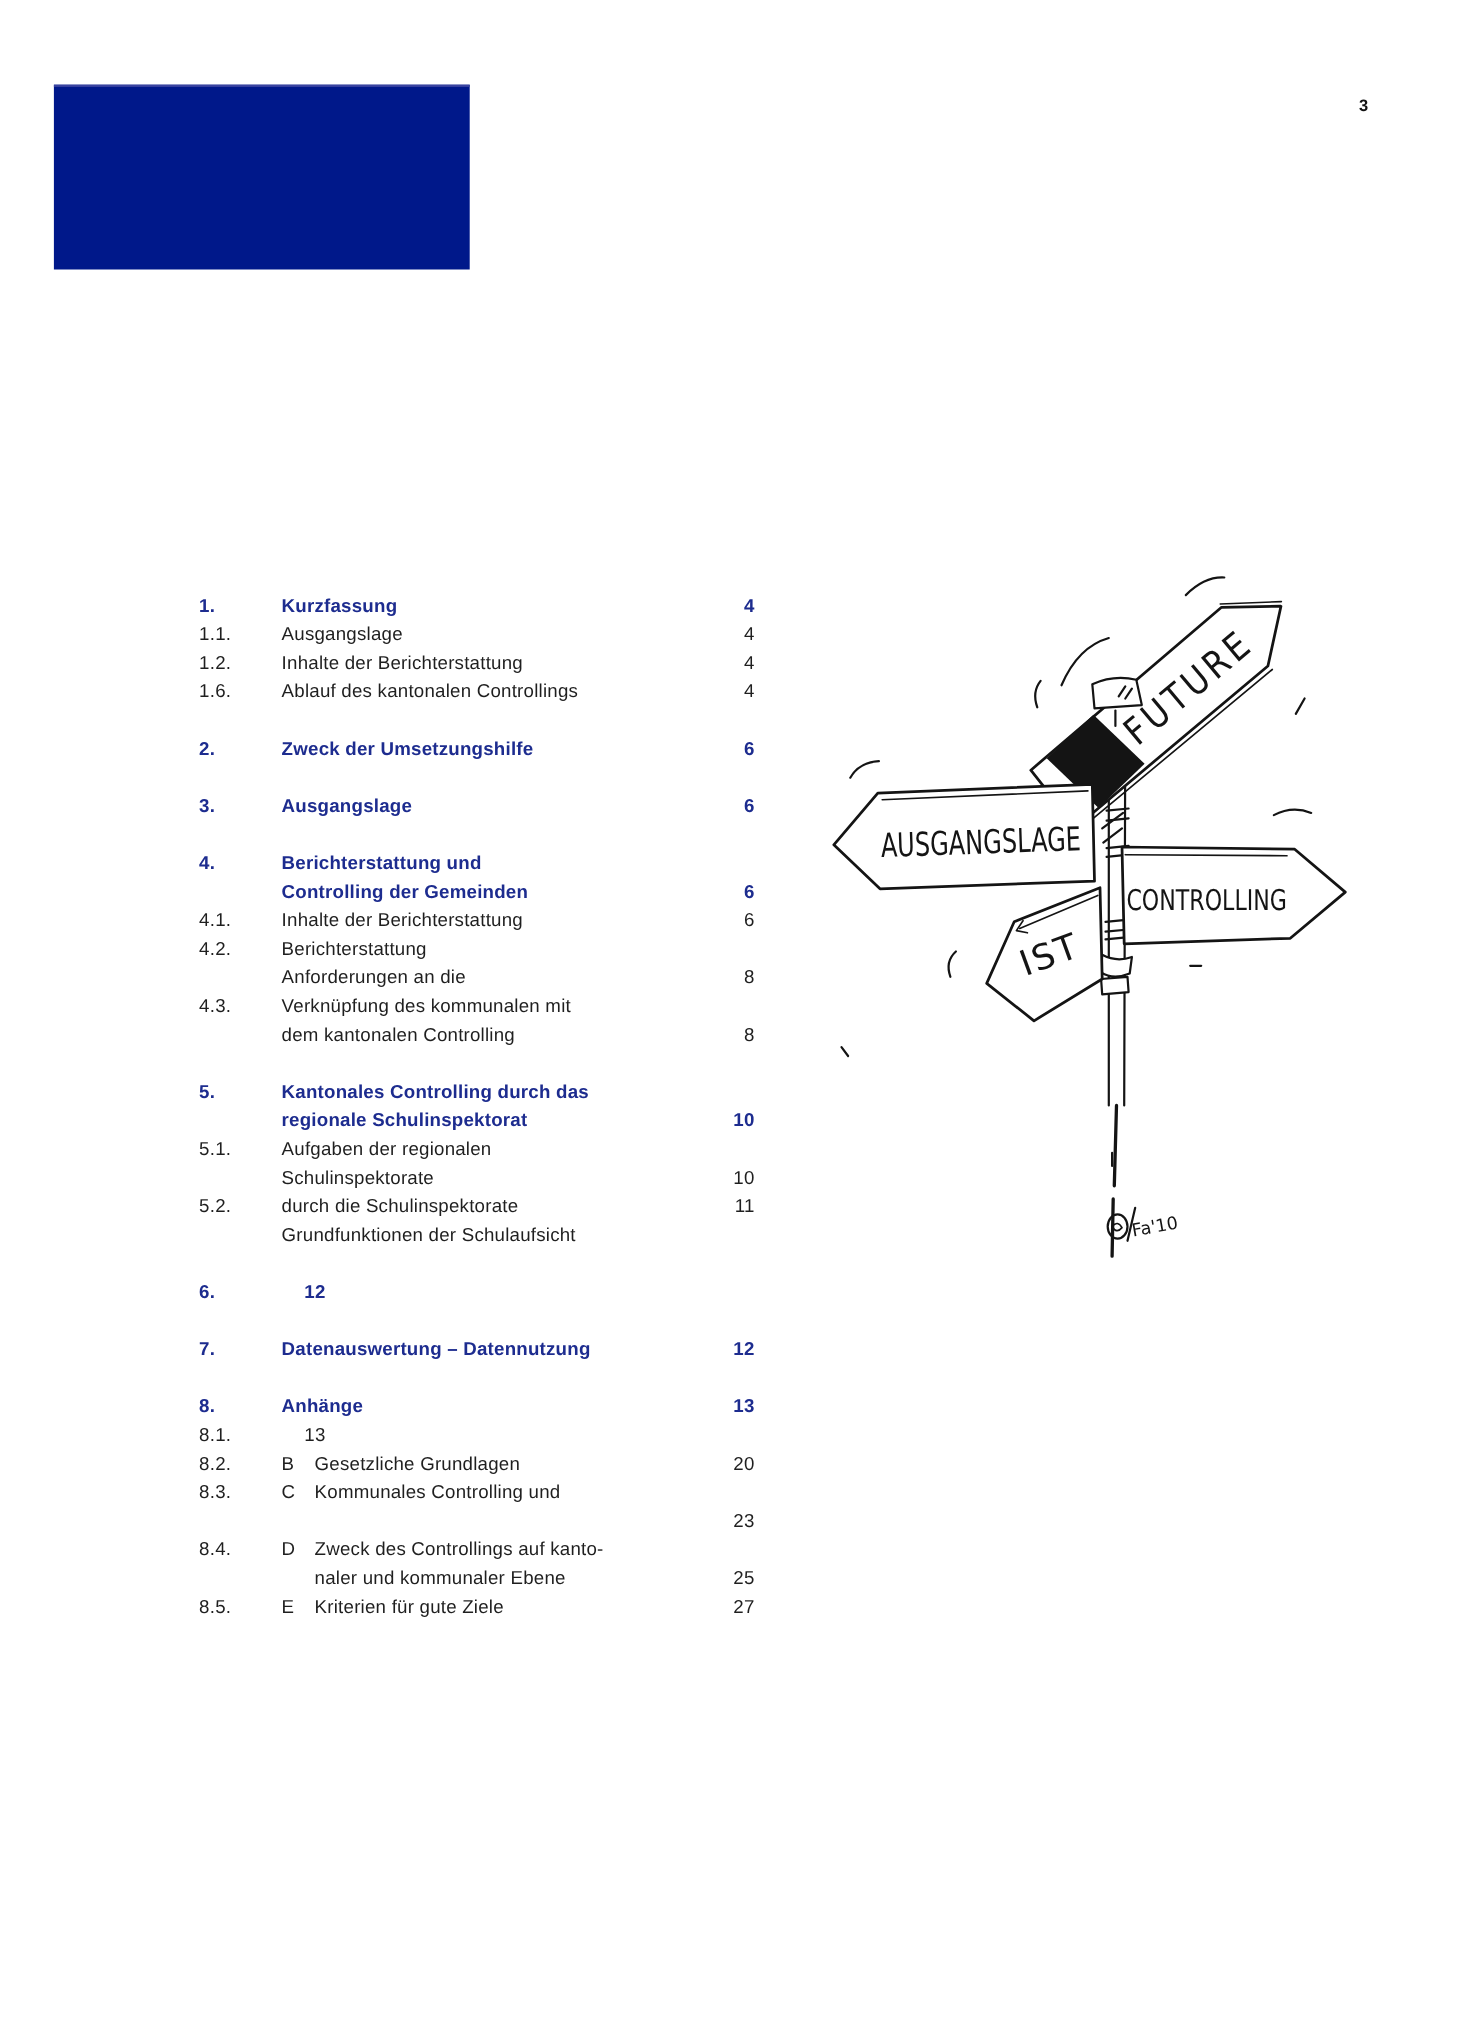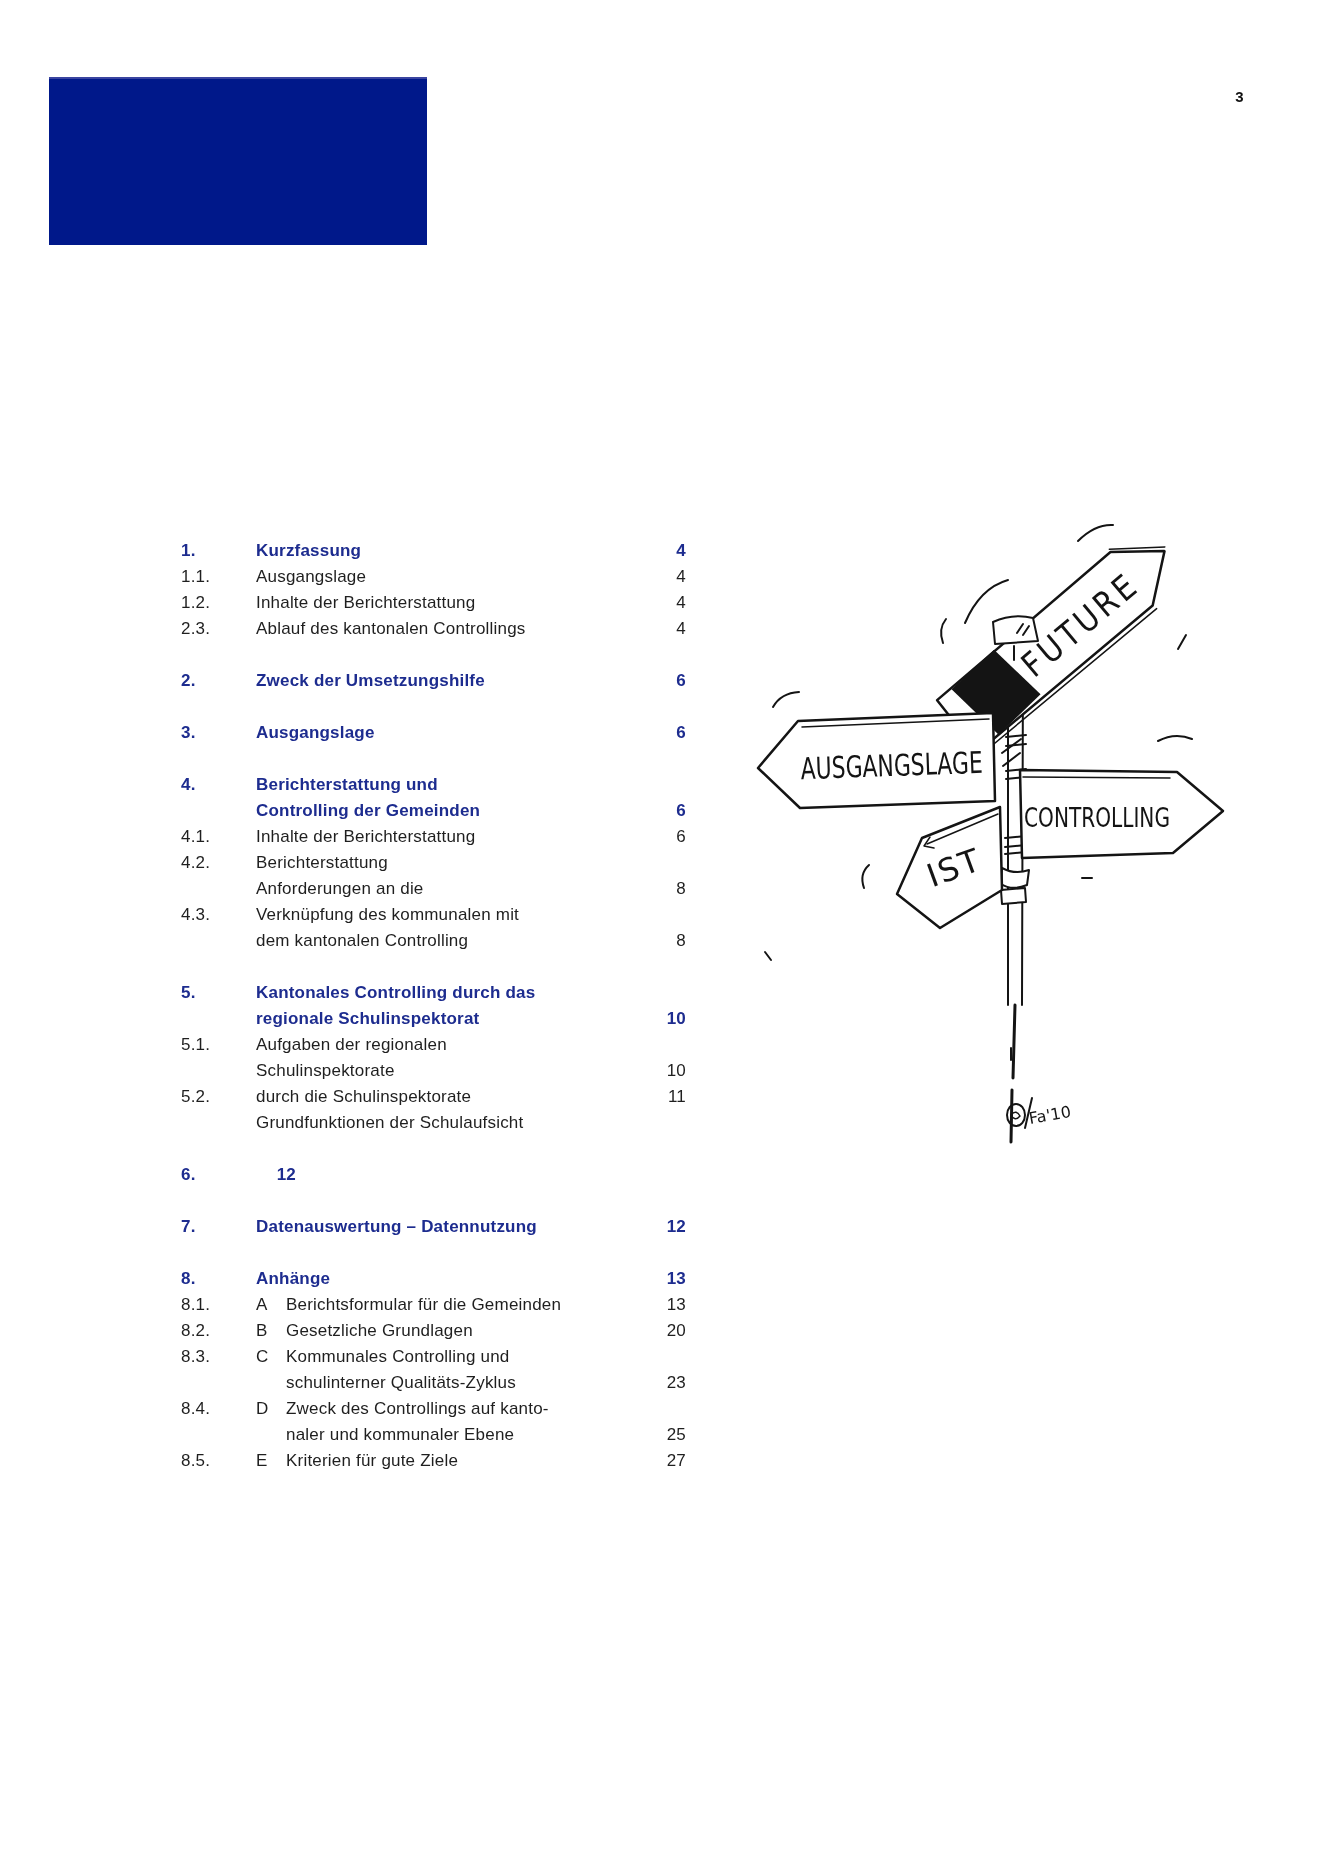"2.3." span.num { text: 2.3 -> 1.6 }
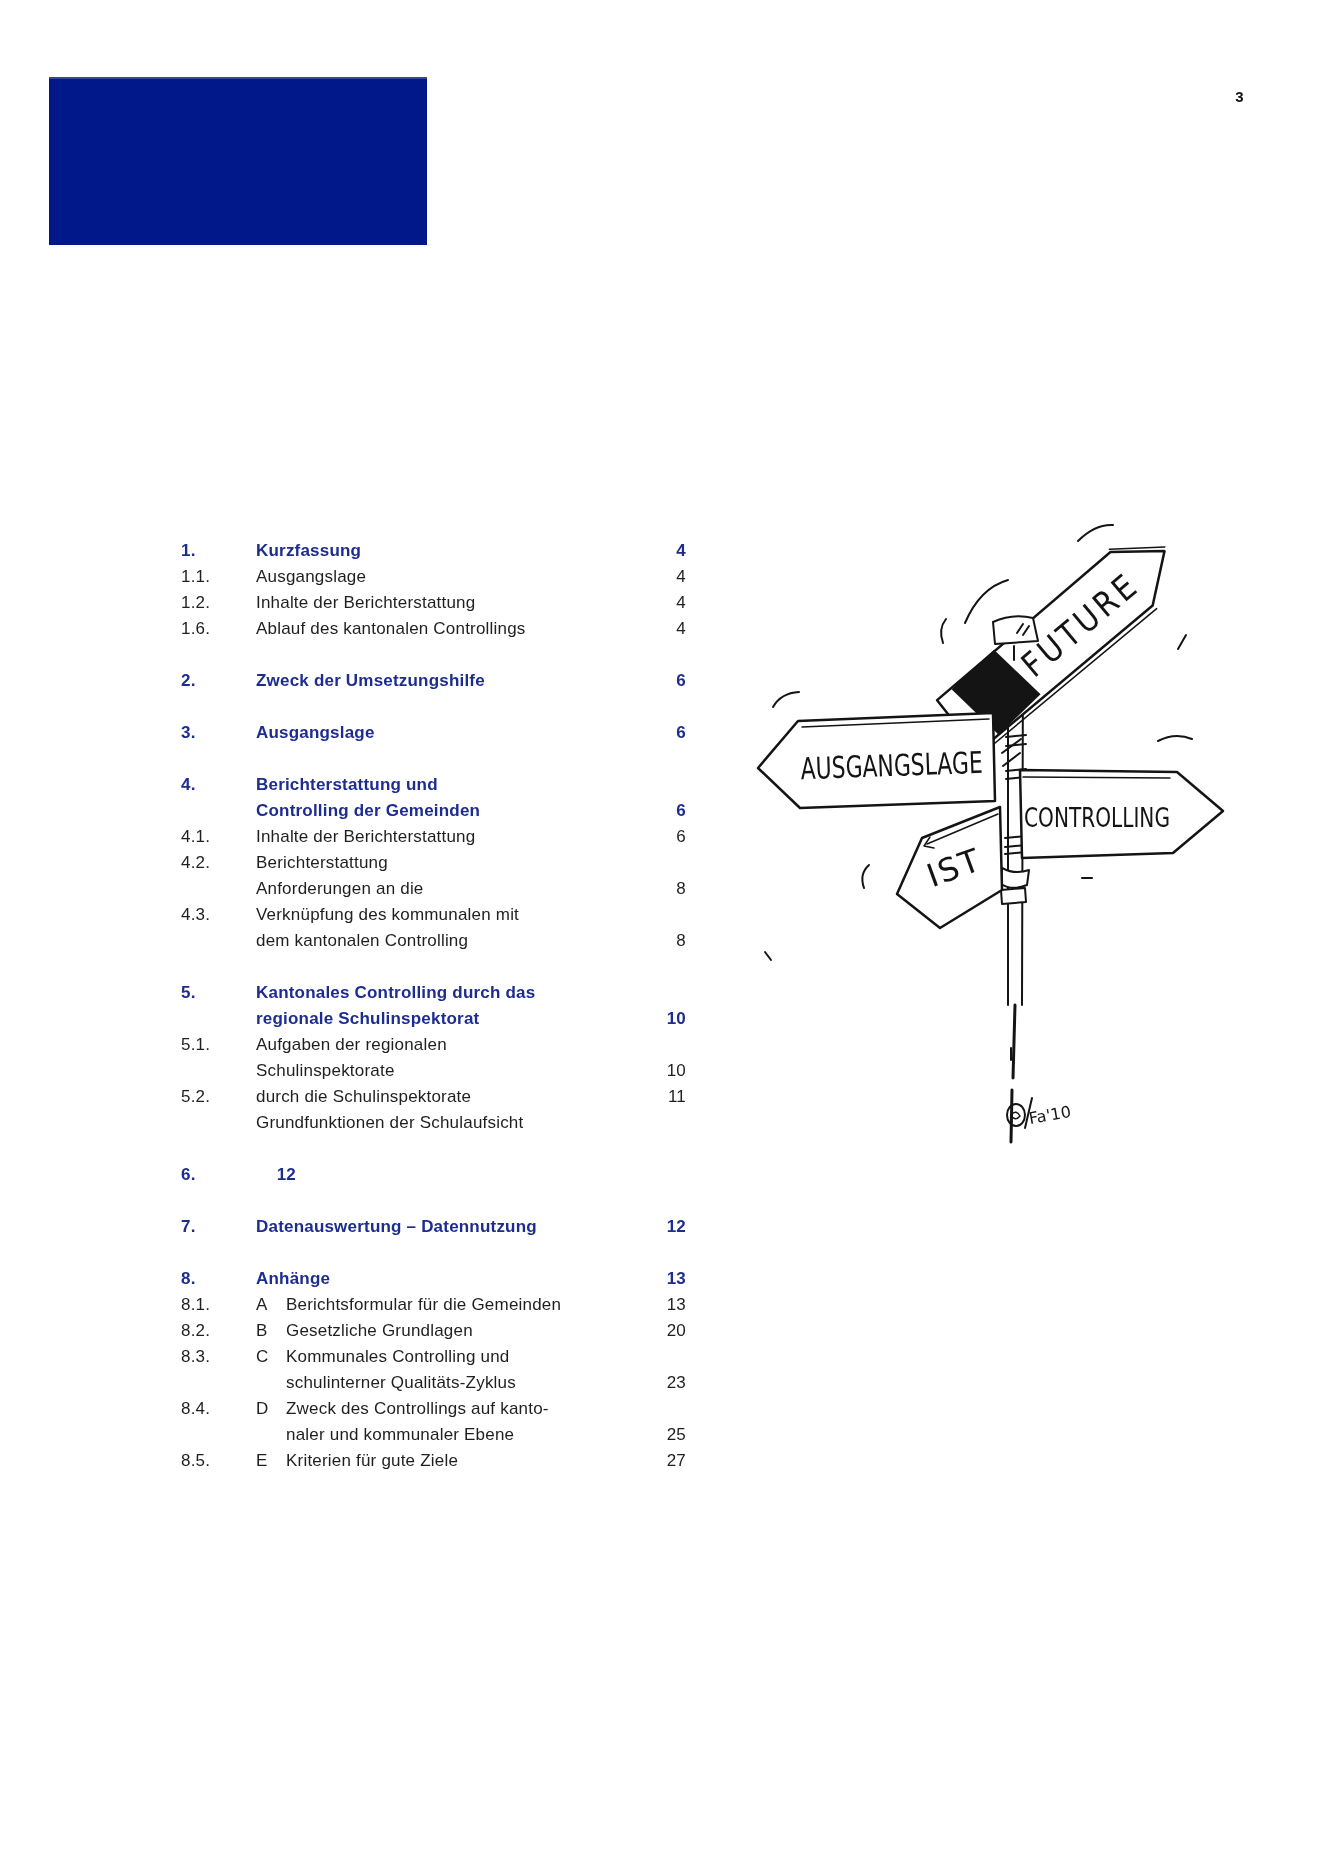"A Berichtsformular für die Gemeinden" div.body { html: <div> <div><span>A</span><span>Berichtsformular für die Gemeinden</span></div> </div> -> none }
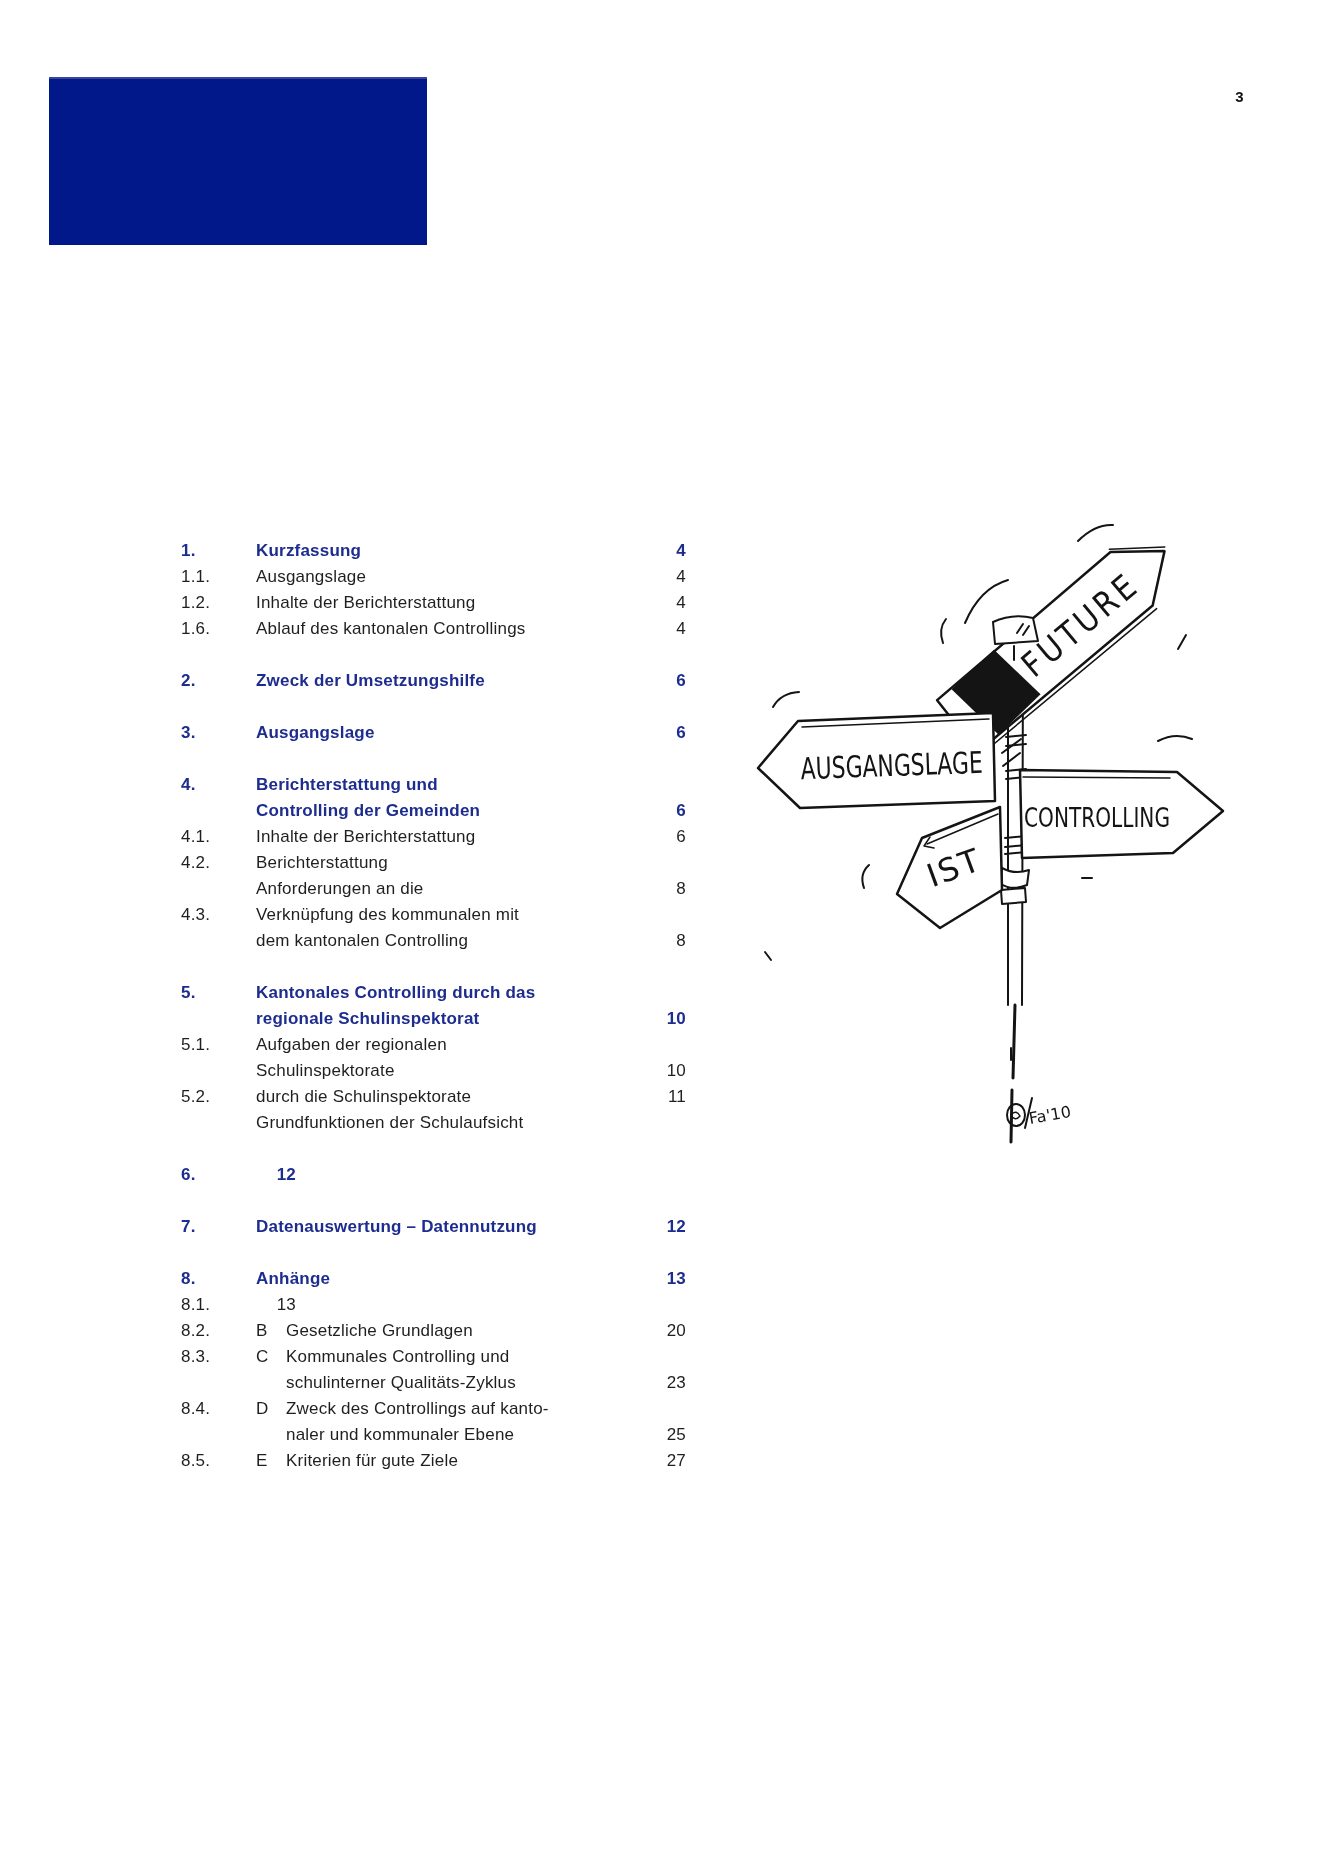"schulinterner Qualitäts-Zyklus" div.line { html: <div>schulinterner Qualitäts-Zyklus</div> -> none }
